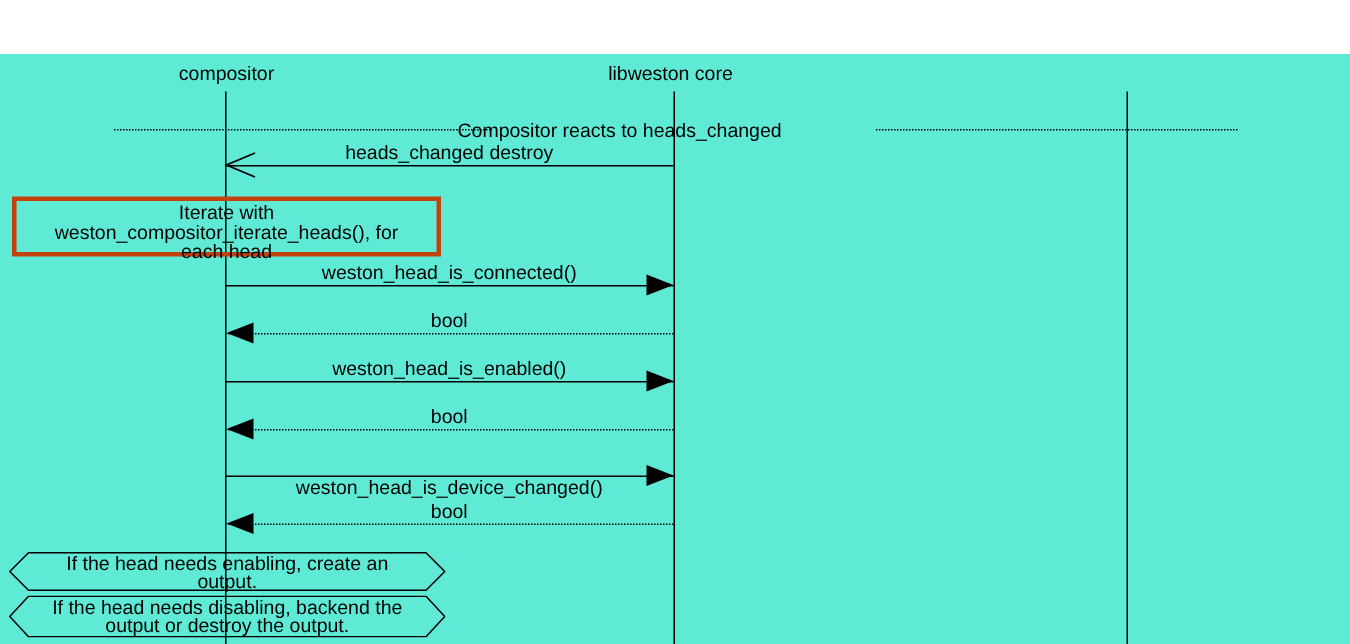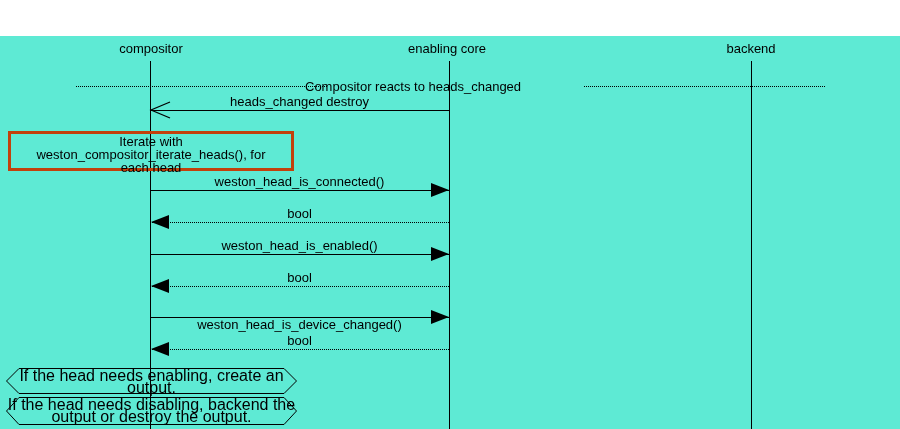"enabling core" div.actor-label { text: enabling -> libweston }
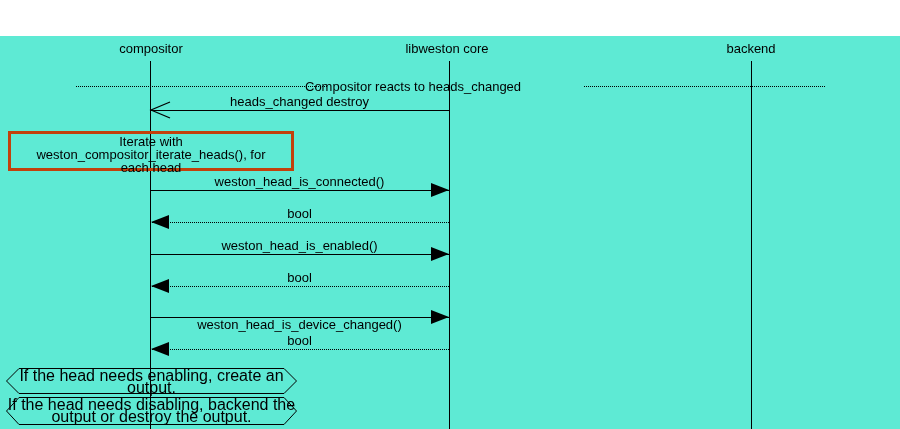"backend" div.actor-label { html: <div>backend</div> -> none }
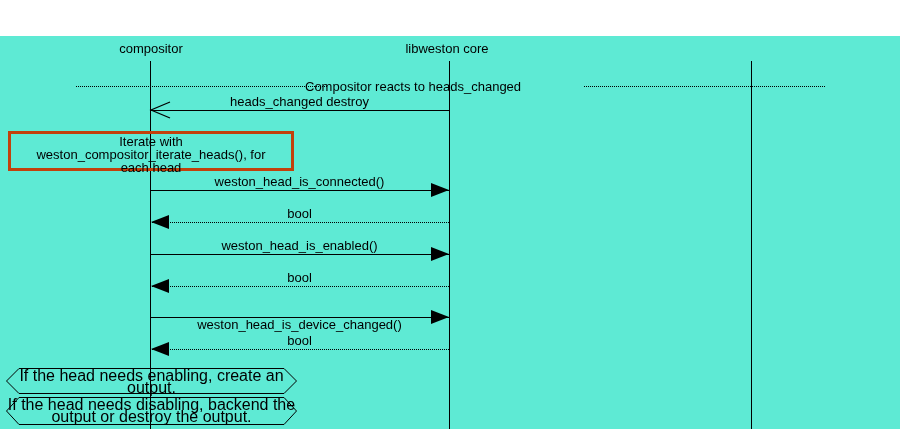"If the head needs enabling," .cond .cond-text { font-size: 16px -> 13px }
